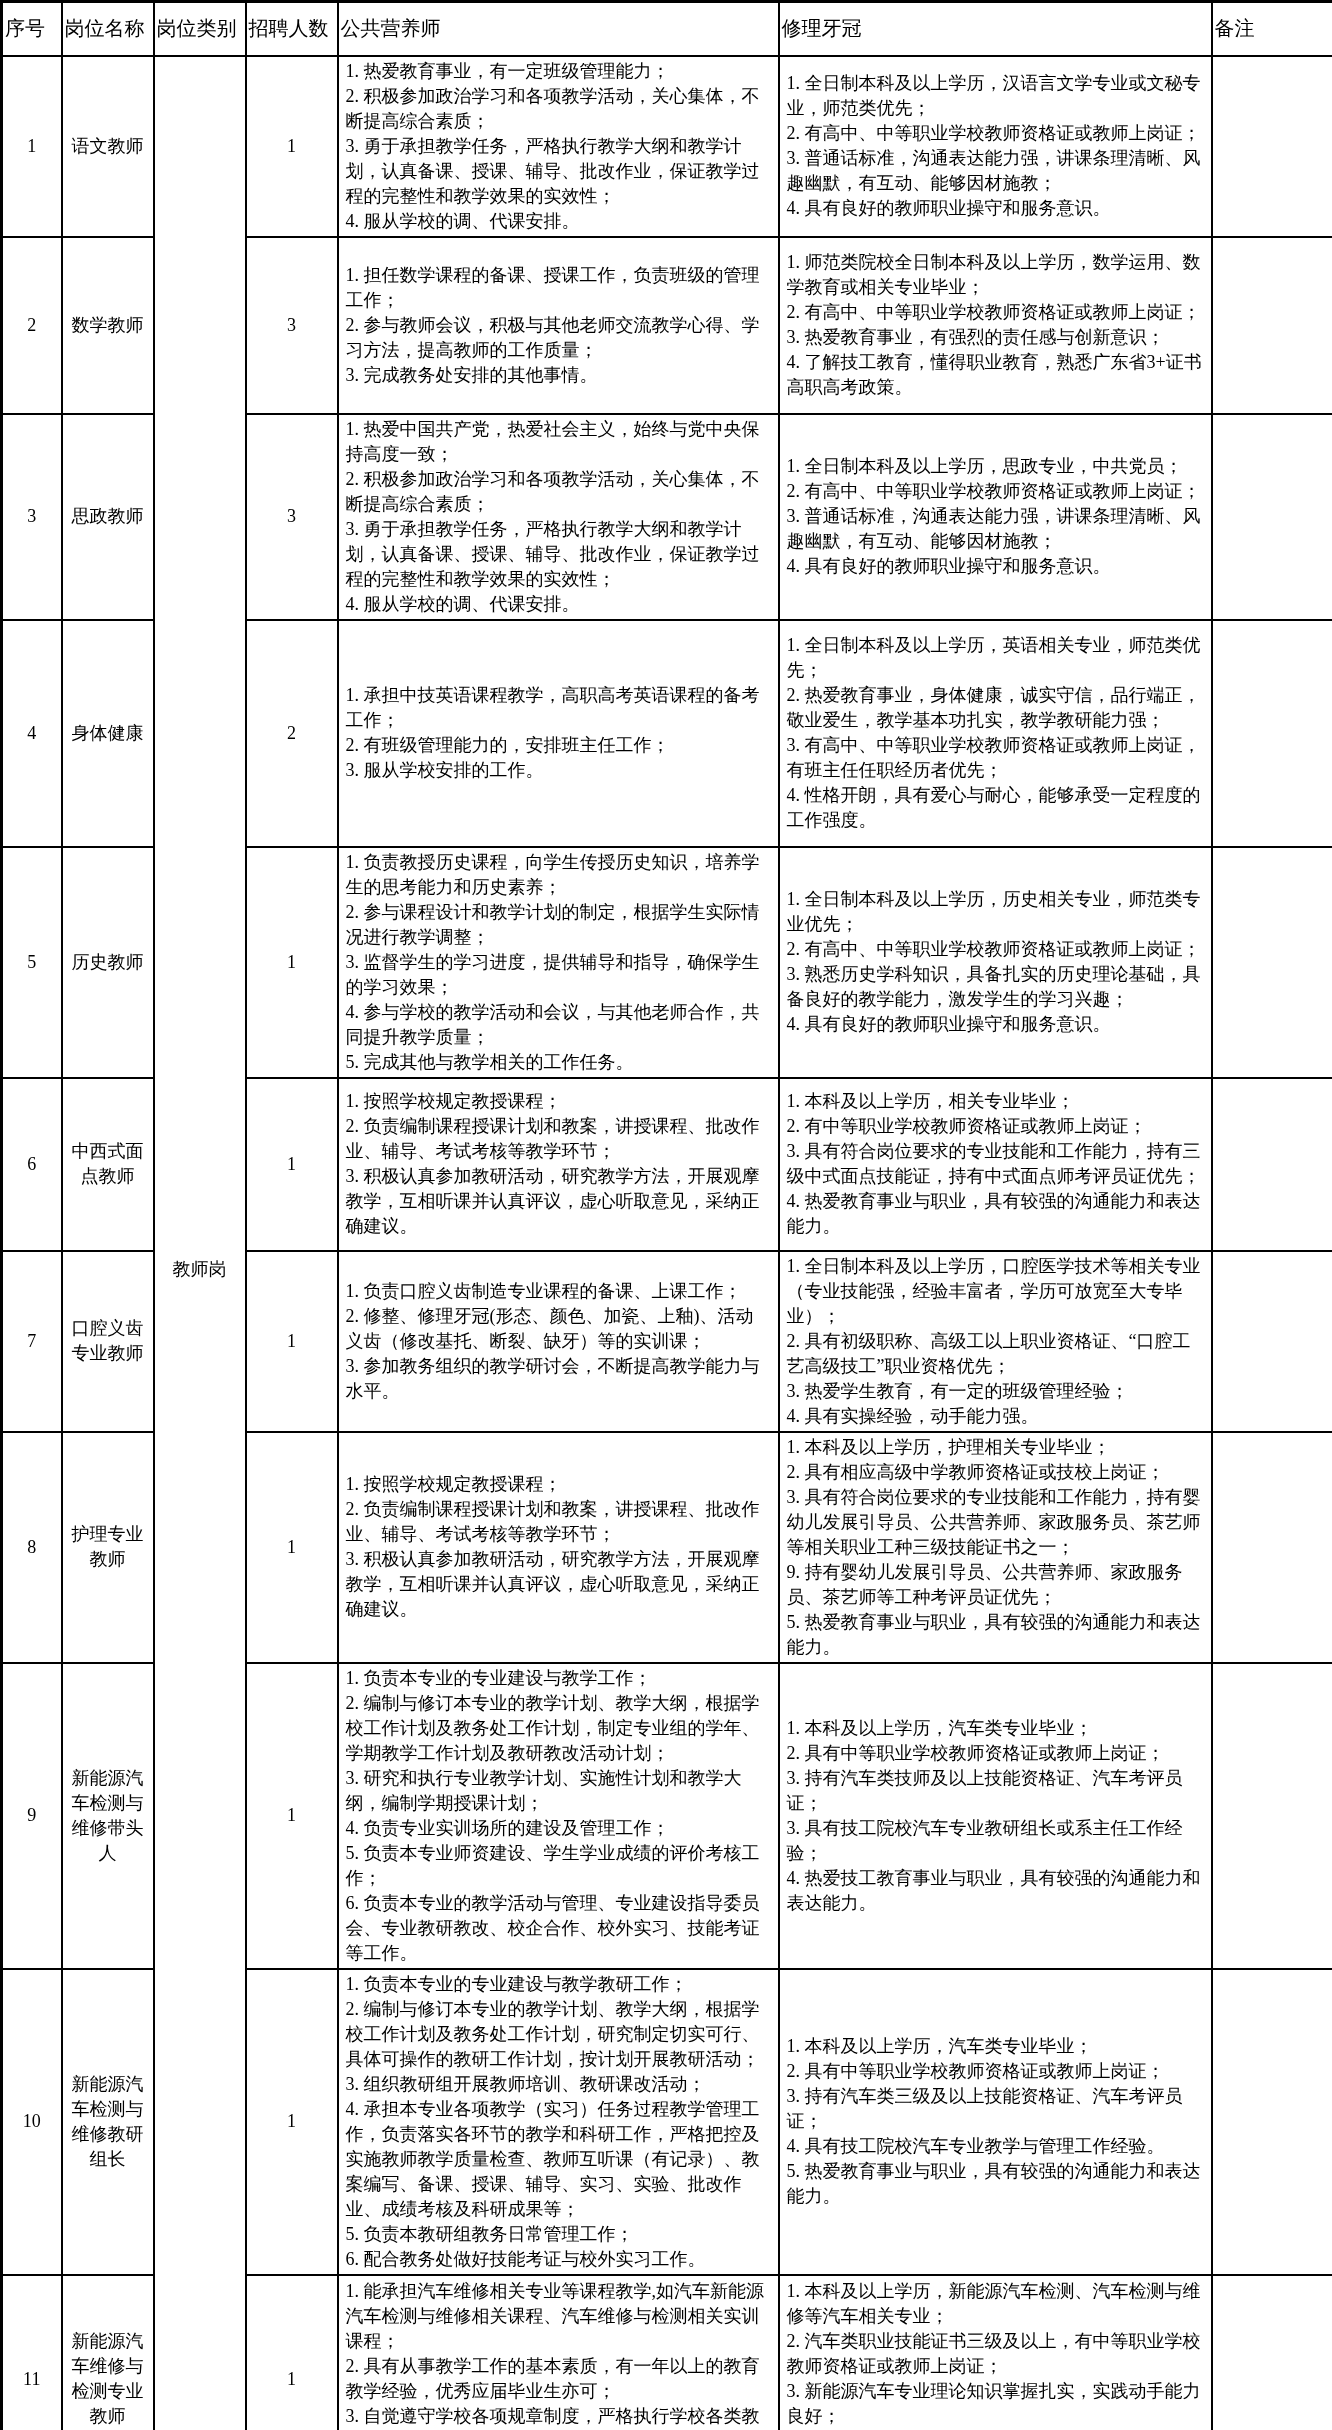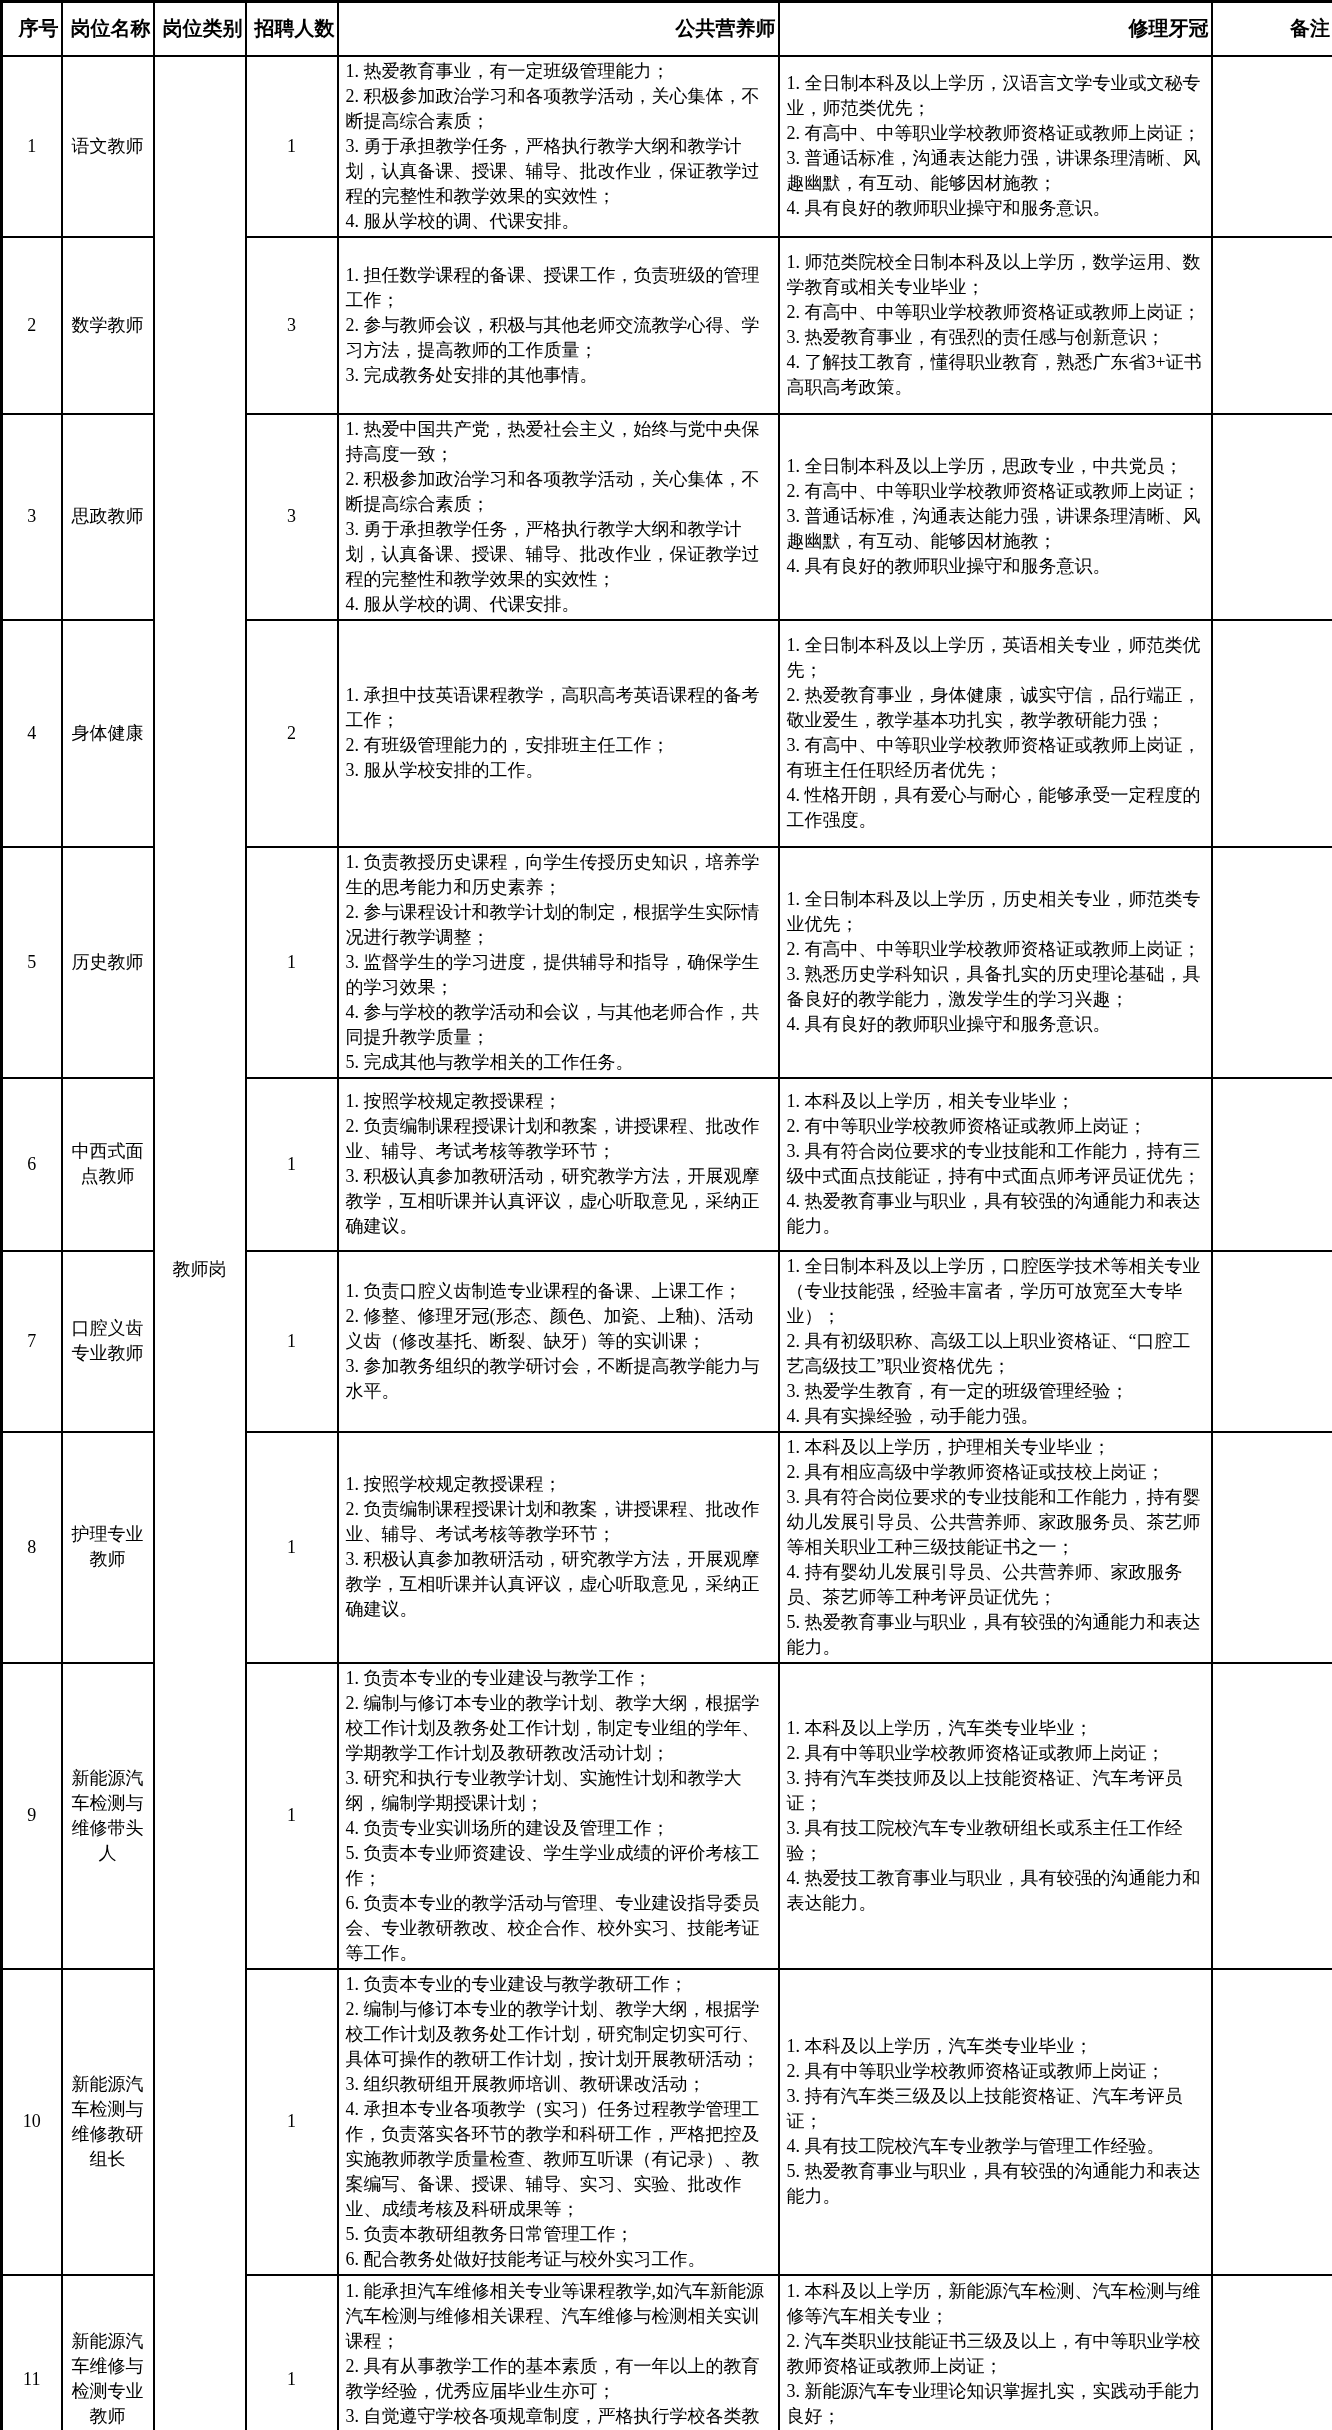"序号" th { font-weight: bold -> normal; text-align: right -> left }
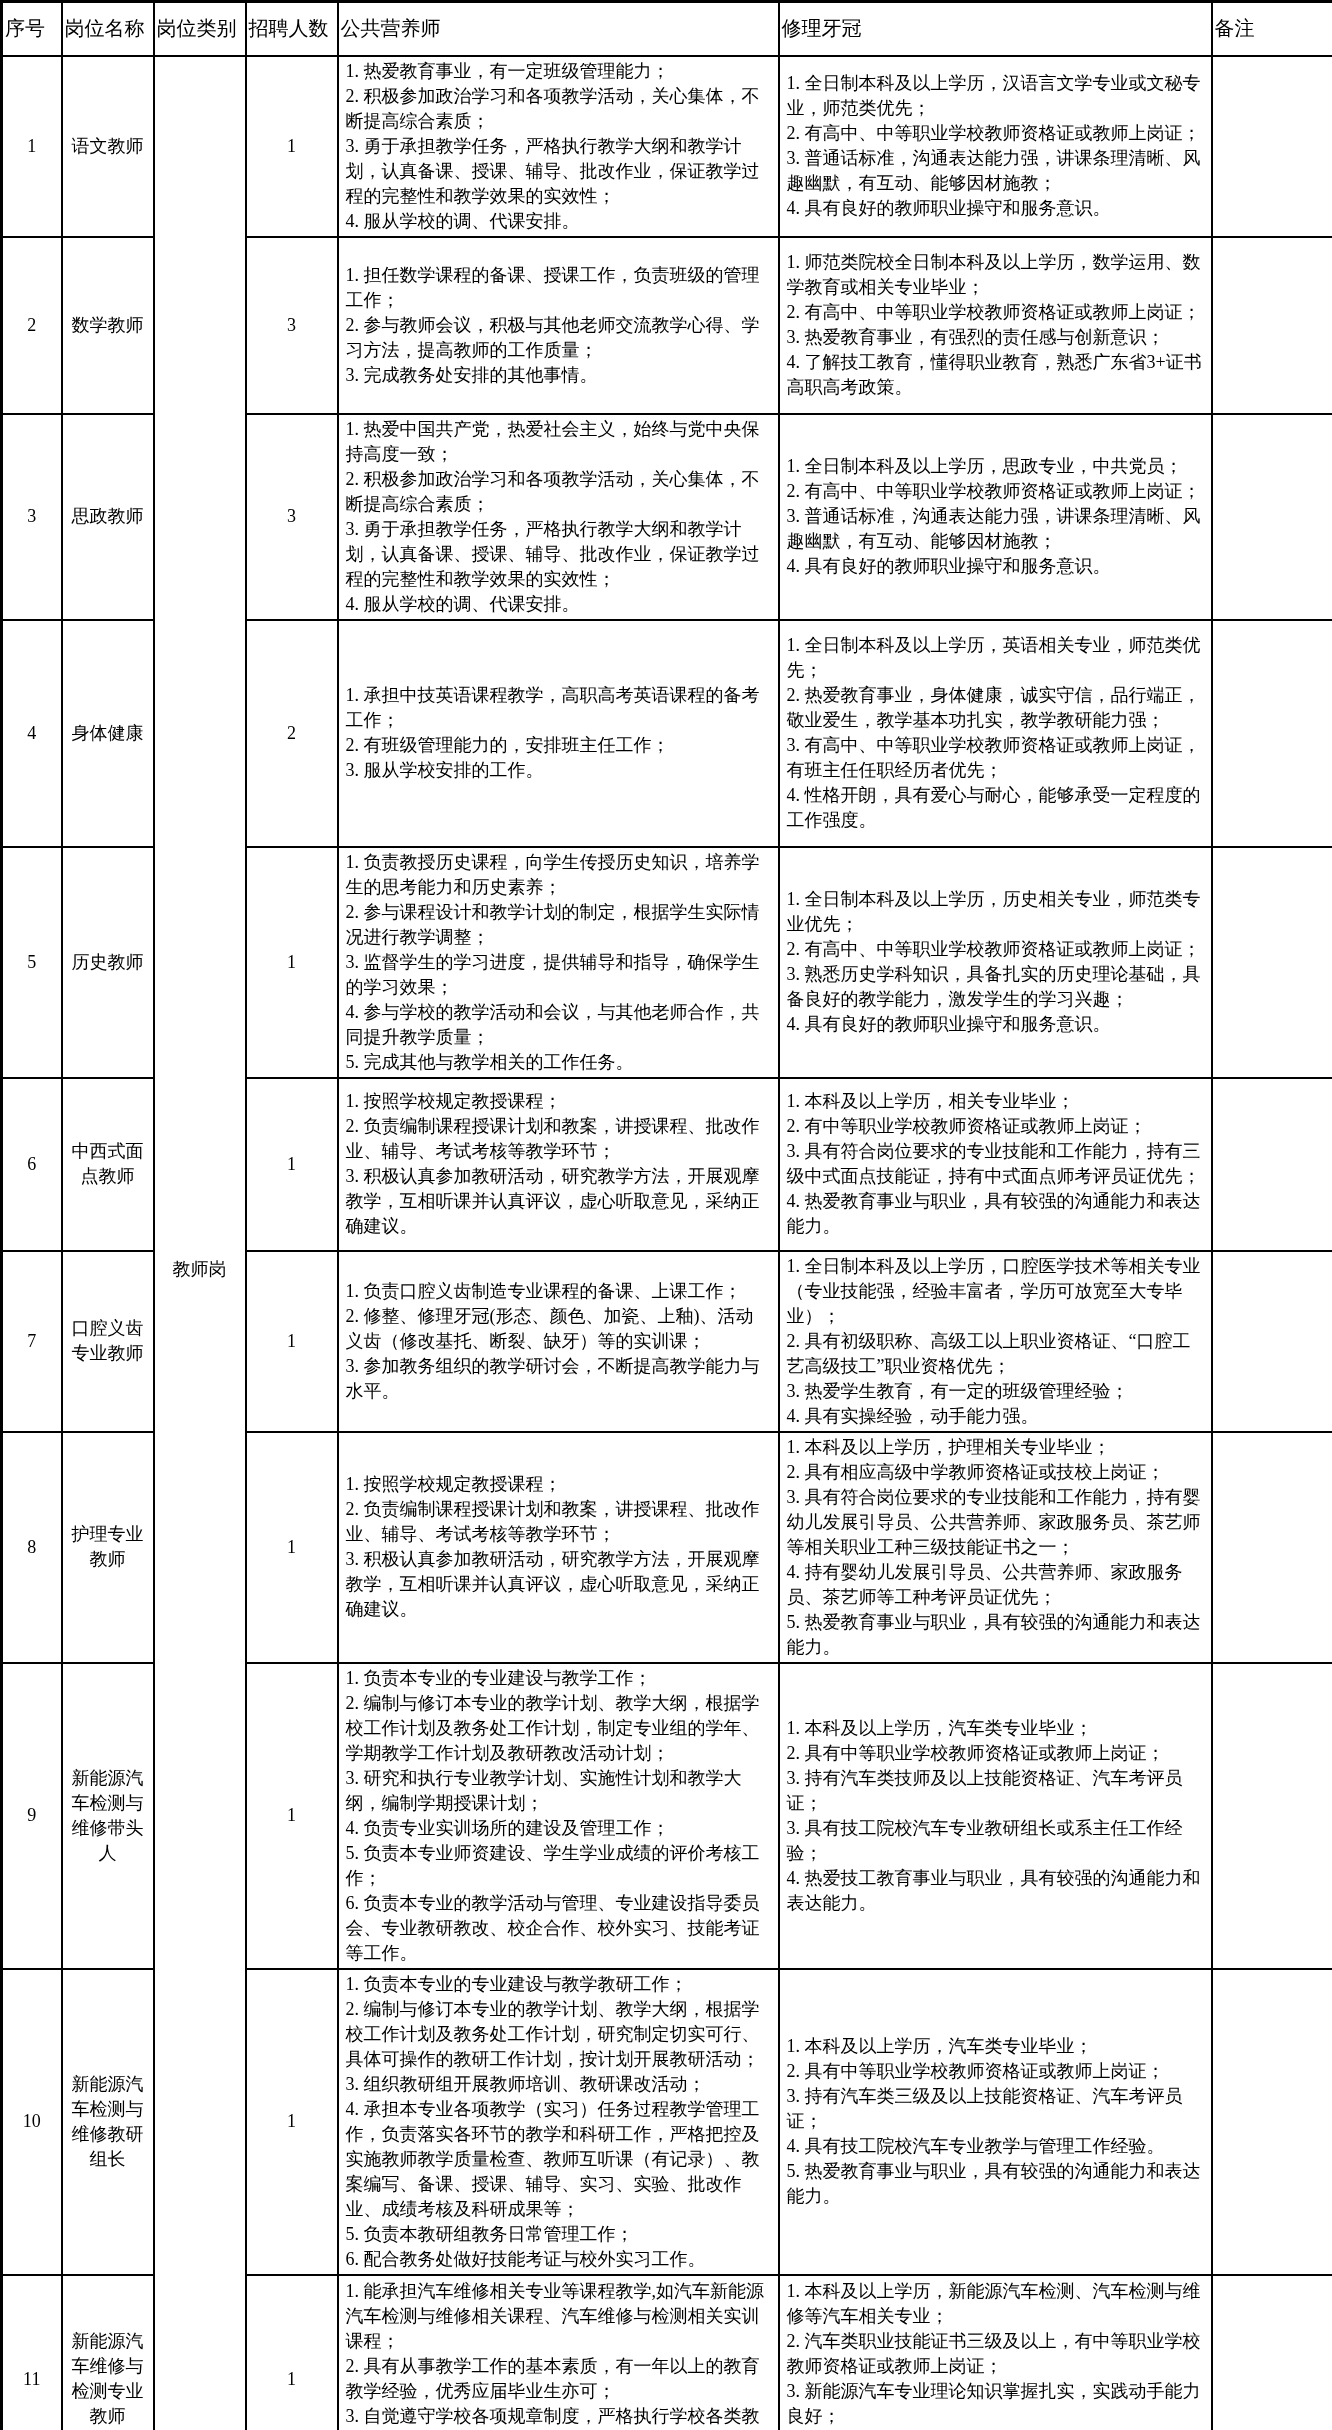"1. 本科及以上学历，护理相关专业毕业；" td.l { text: 4 -> 9 }
